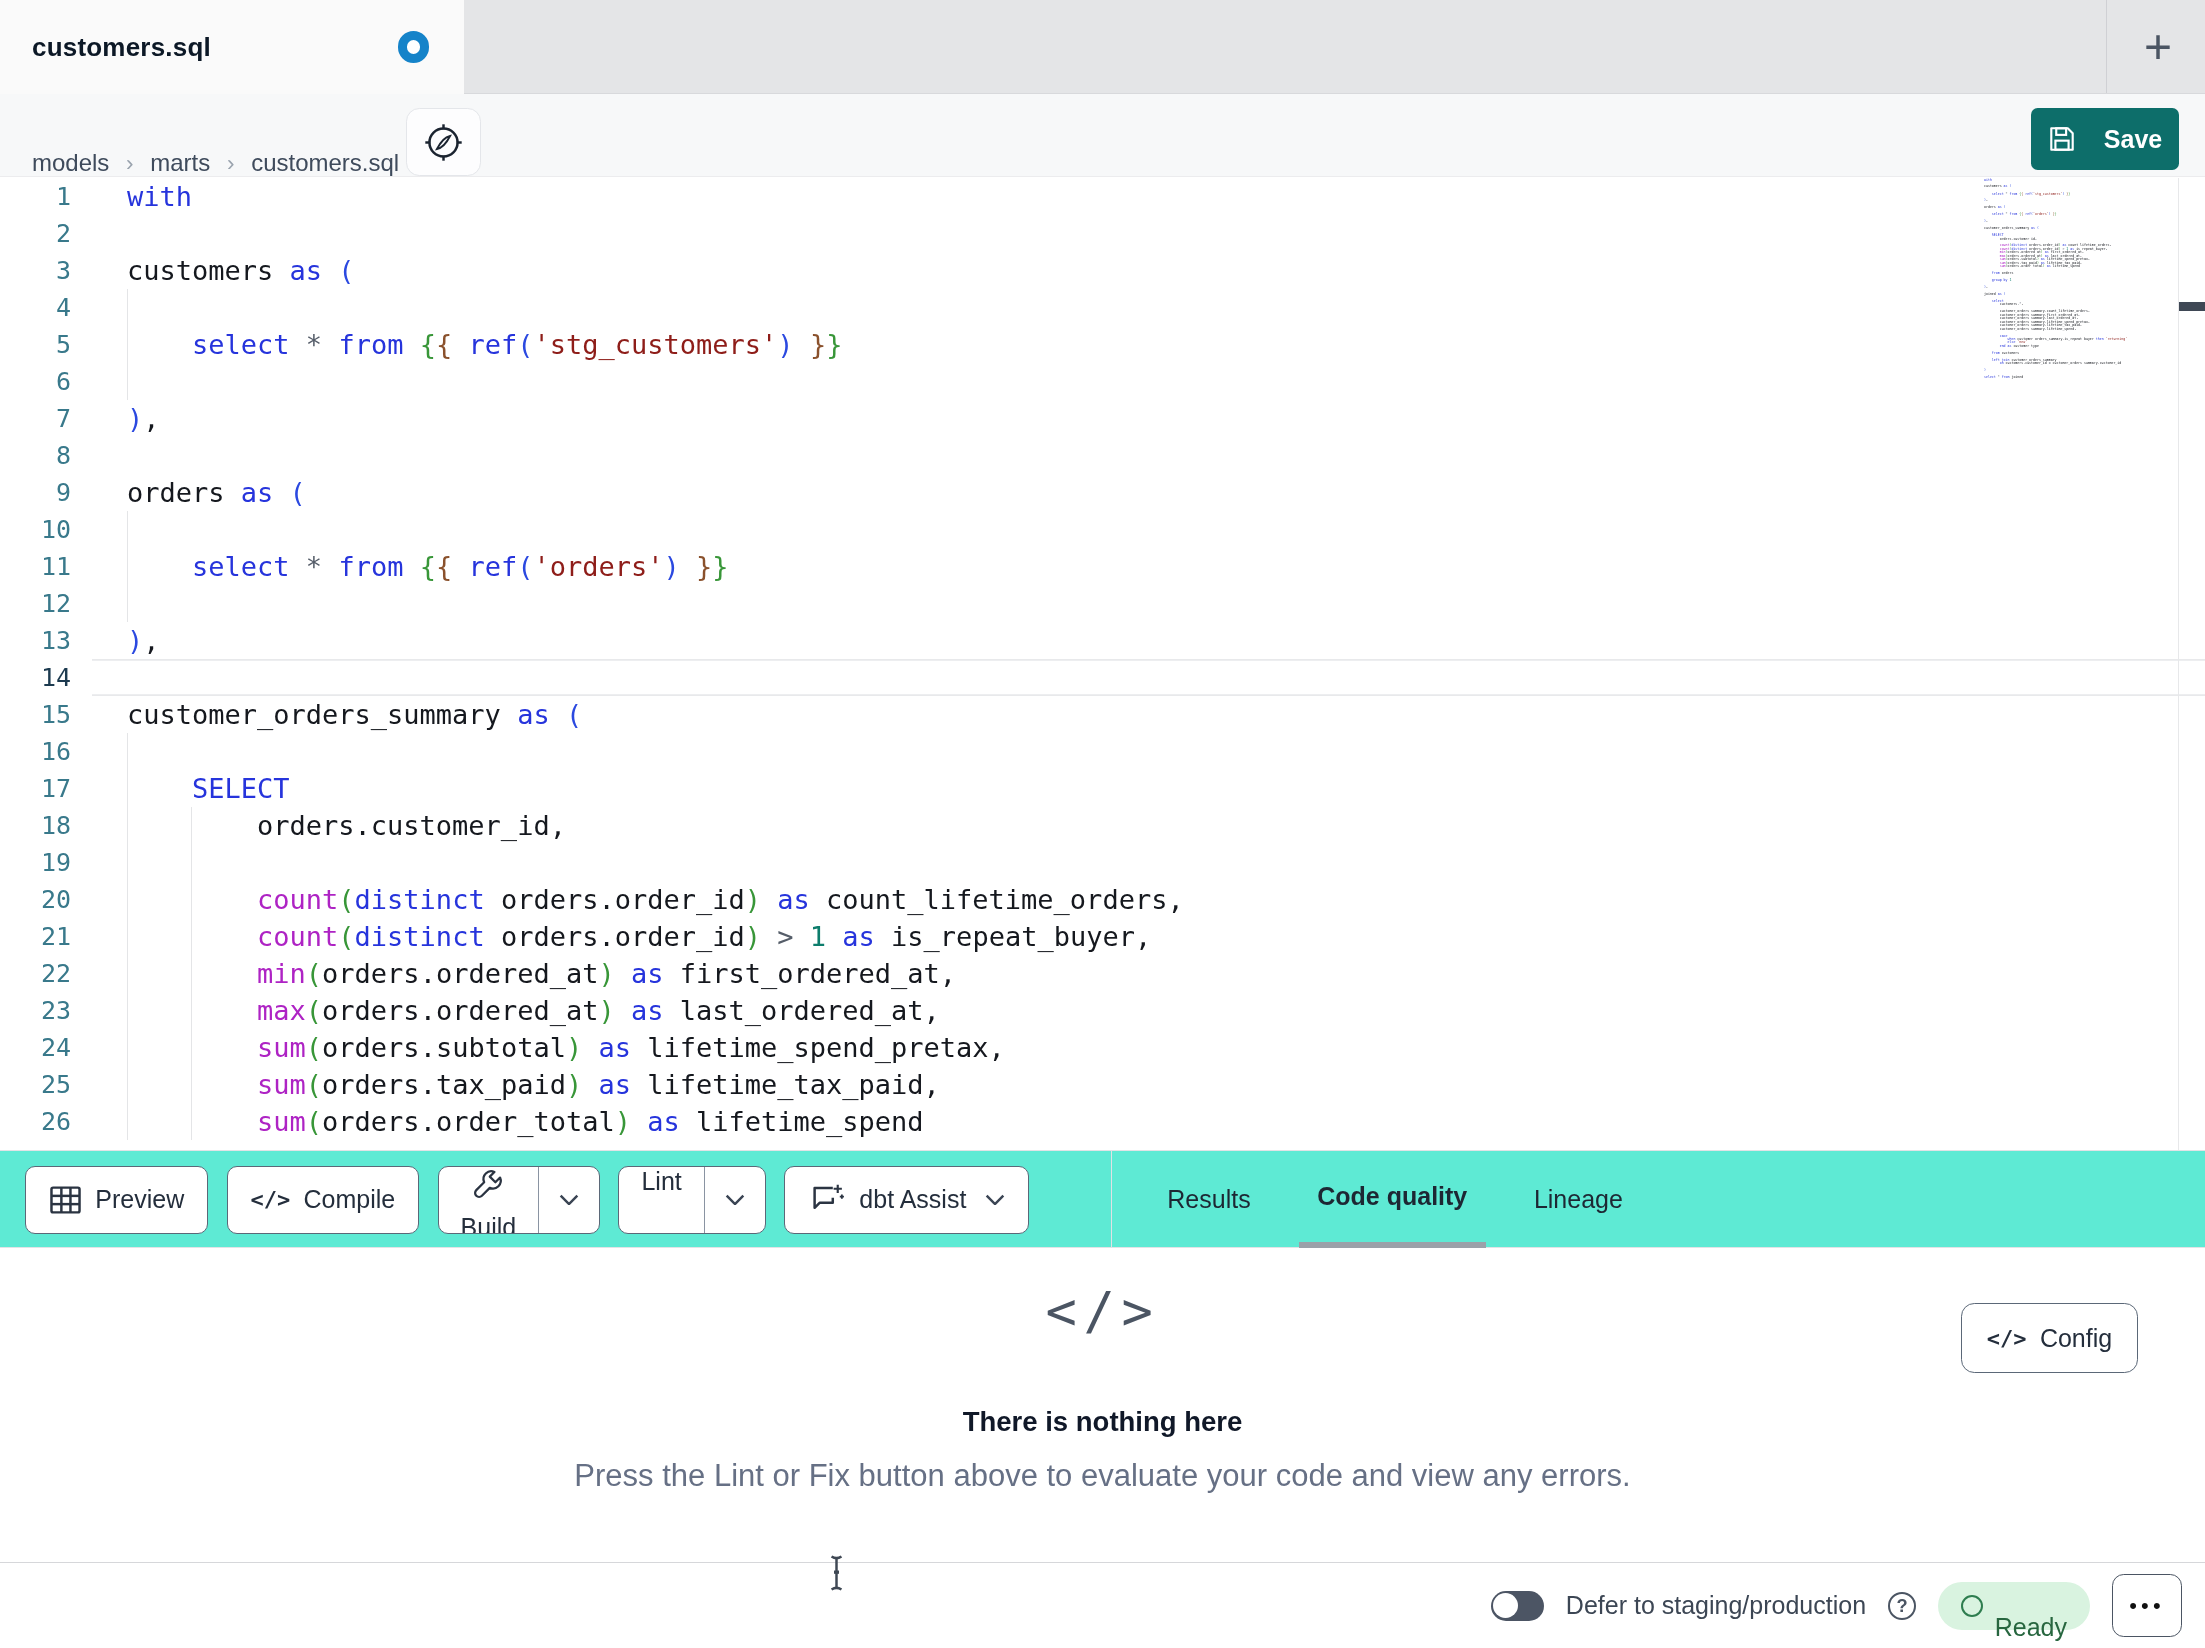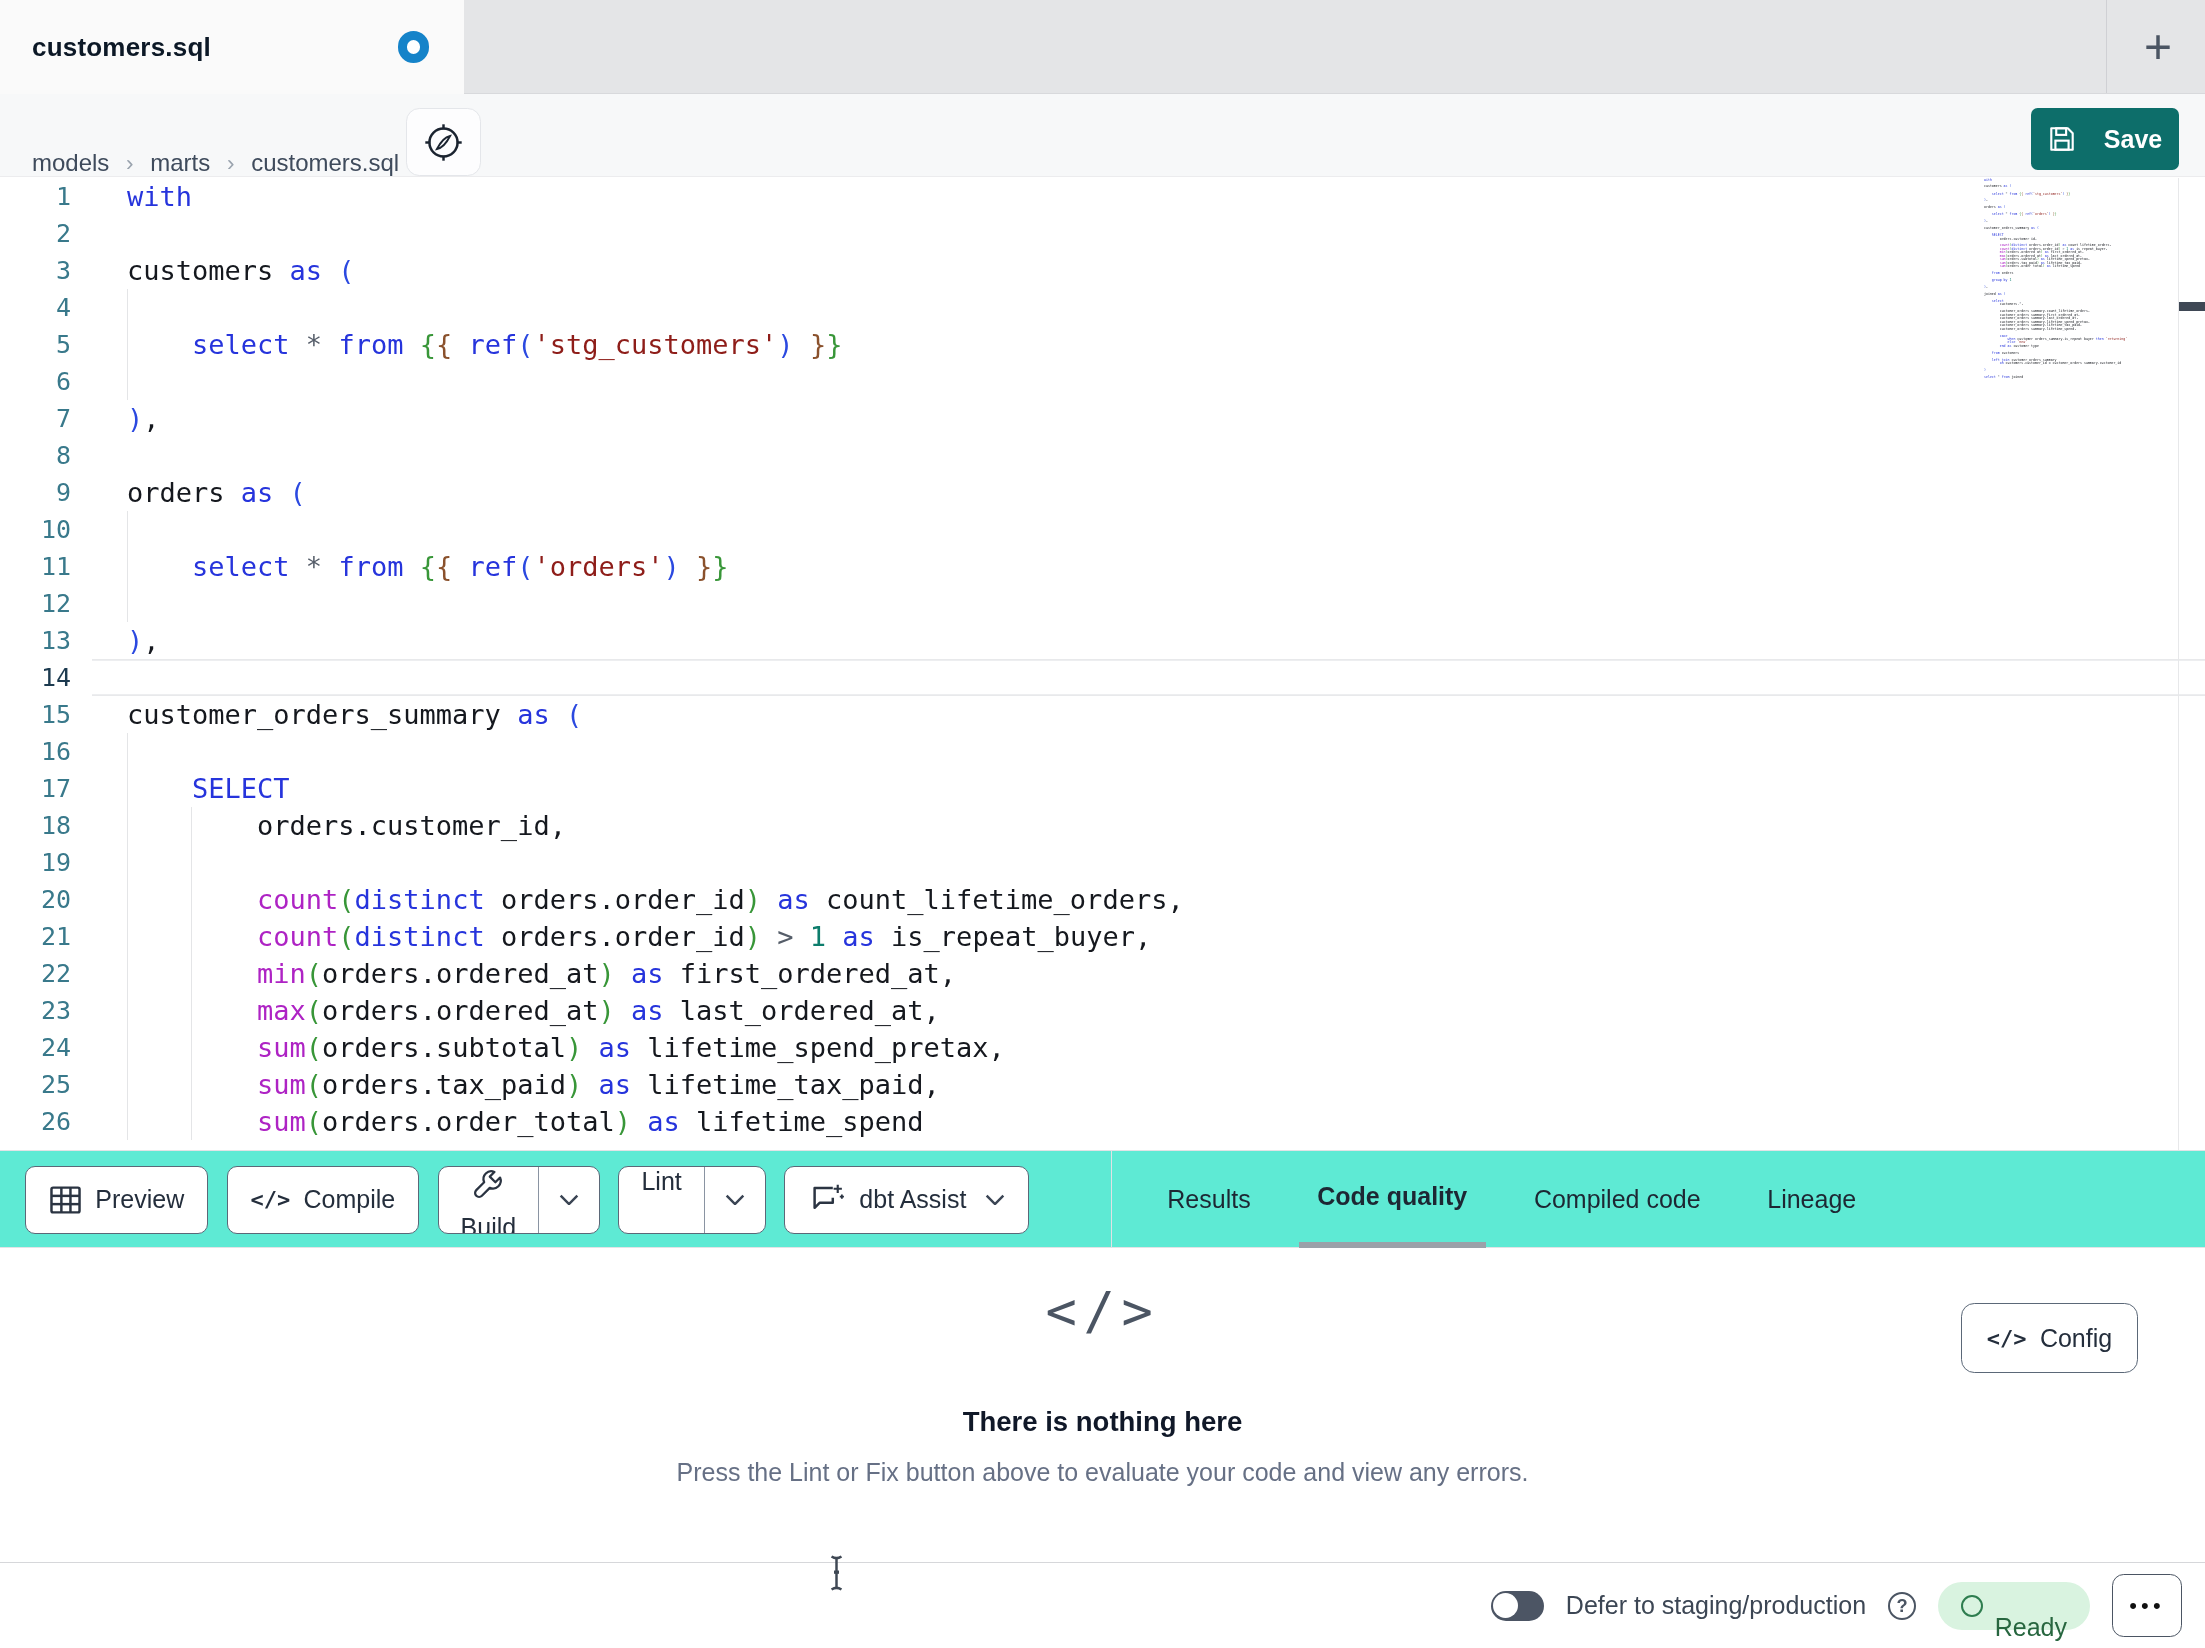"Compiled code" div.panel-tab { html: <div>Compiled code</div> -> none }
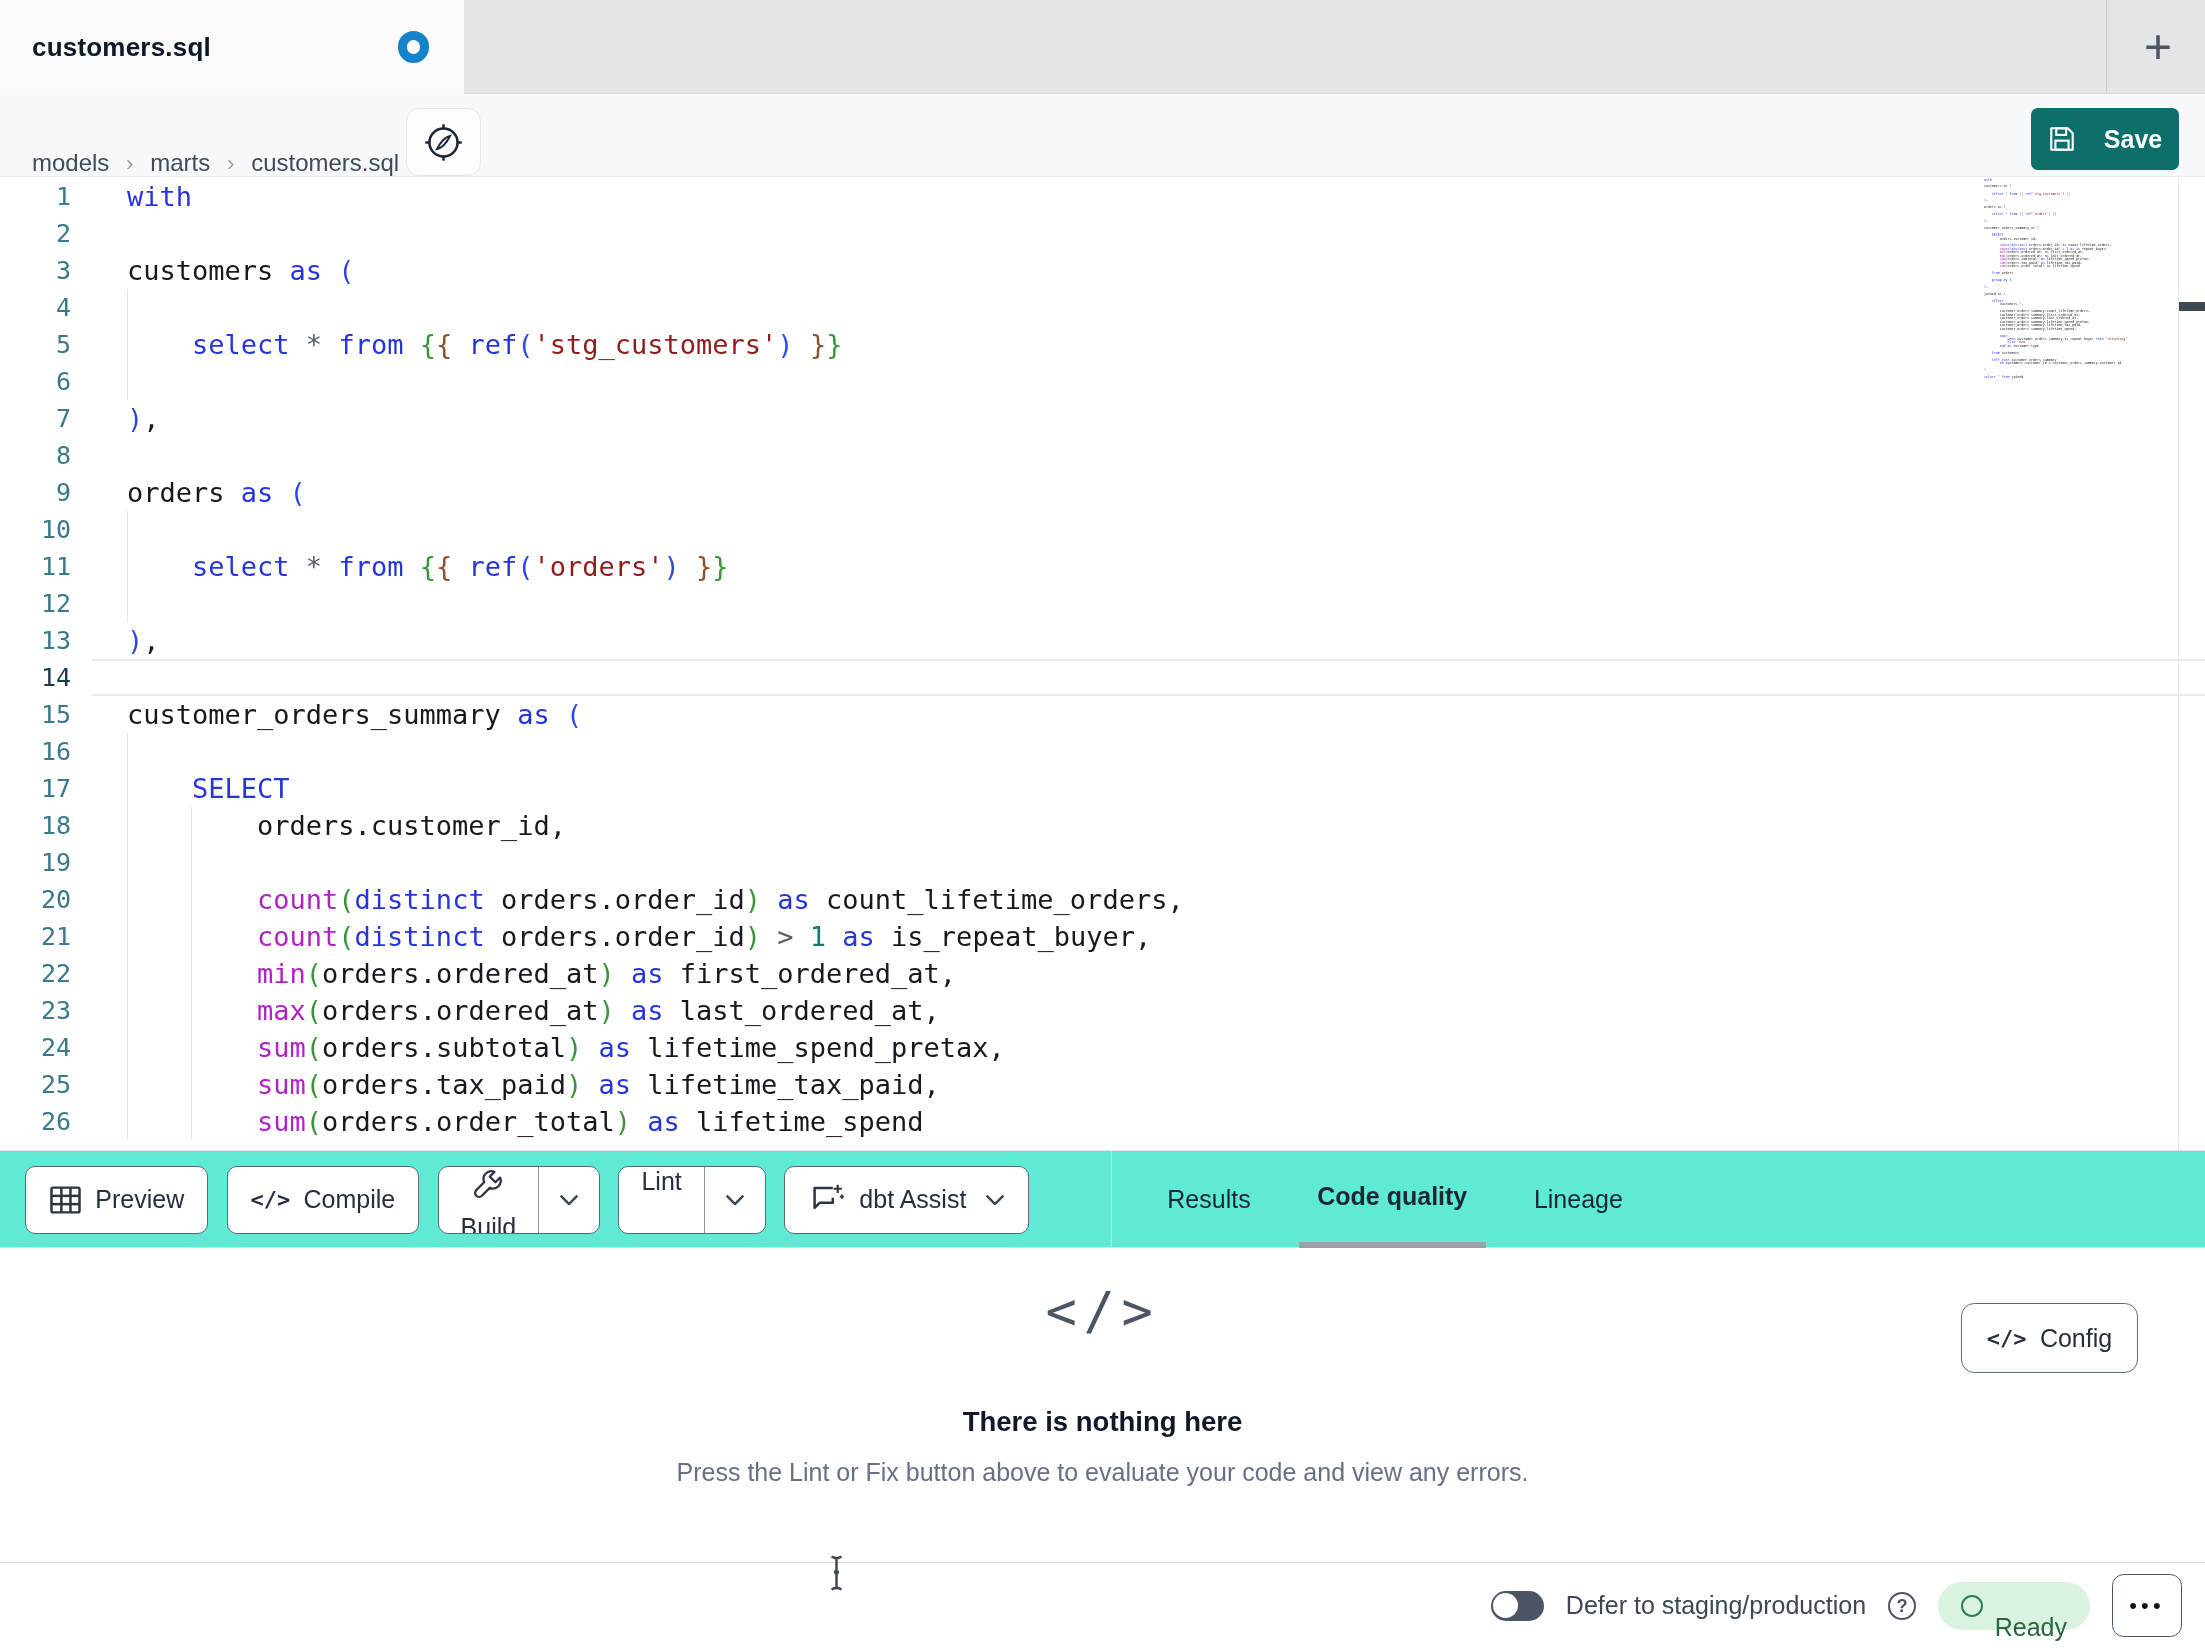"Press the Lint or Fix" .empty-desc { font-size: 25px -> 31px }
